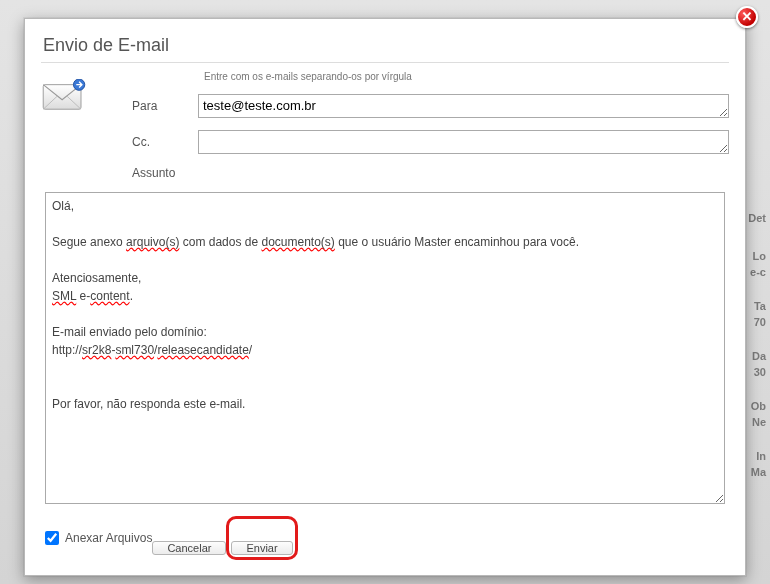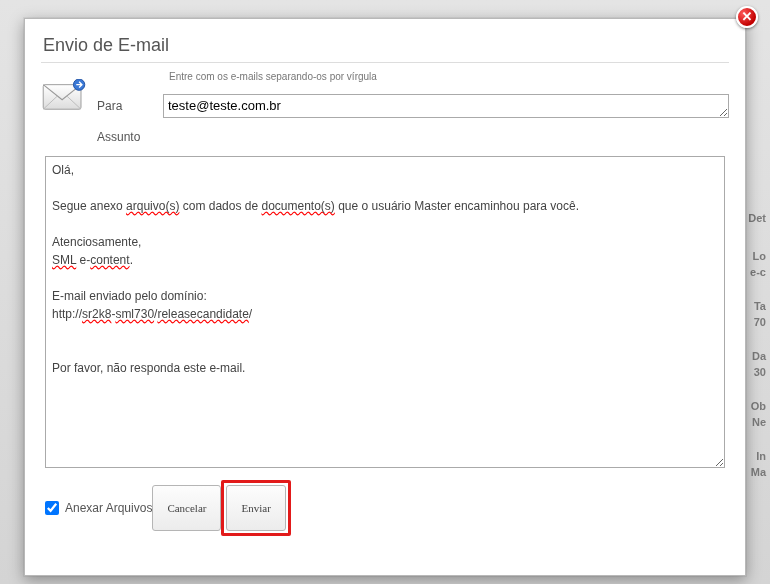"Entre com os e-mails separando-os" .header-row { gap: none -> 35px }
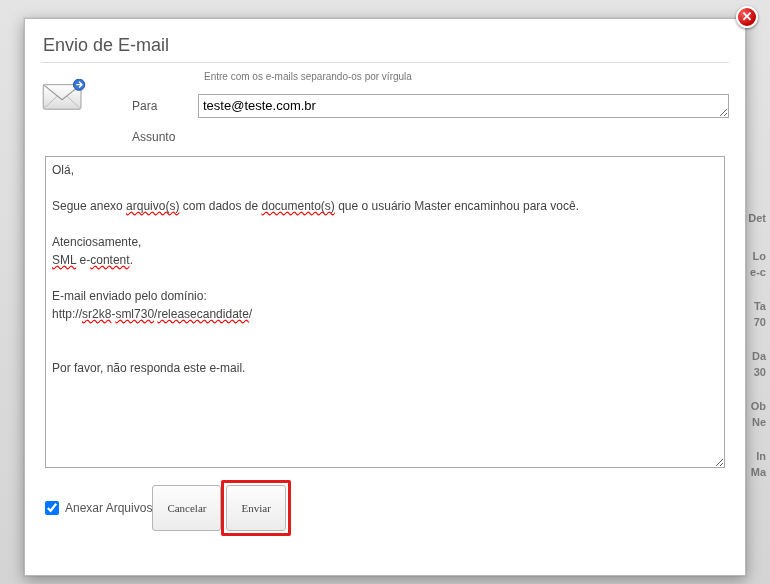"Cc." div.field-row { html: none -> <div> <div>Cc.</div> <textarea></textarea> </div> }
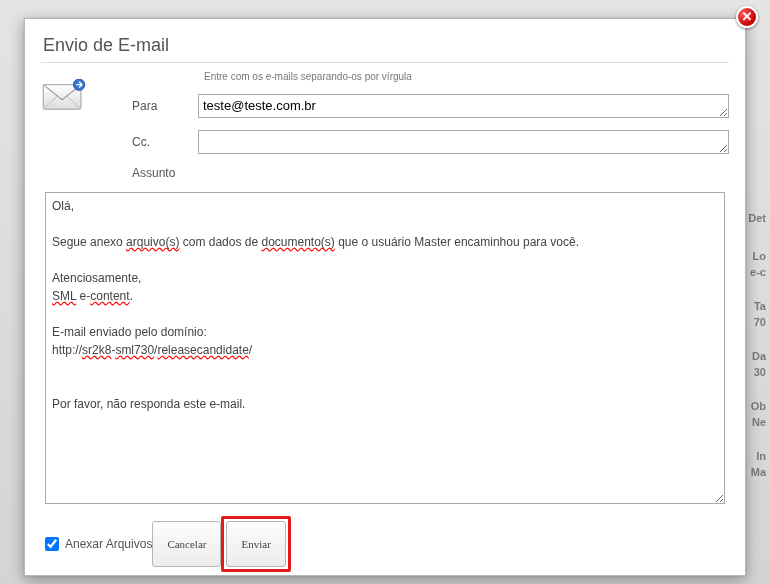"Cancelar" .btn { font-family: Liberation Serif, serif -> Liberation Sans, sans-serif; margin-top: none -> 20px; padding: 16px 14px -> 0 14px }
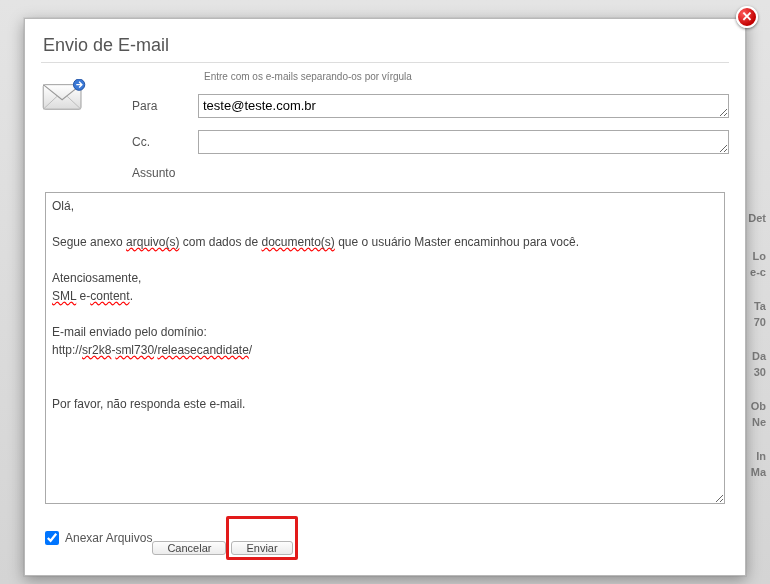"Enviar" .highlight-send { border-radius: 2px -> 10px }
